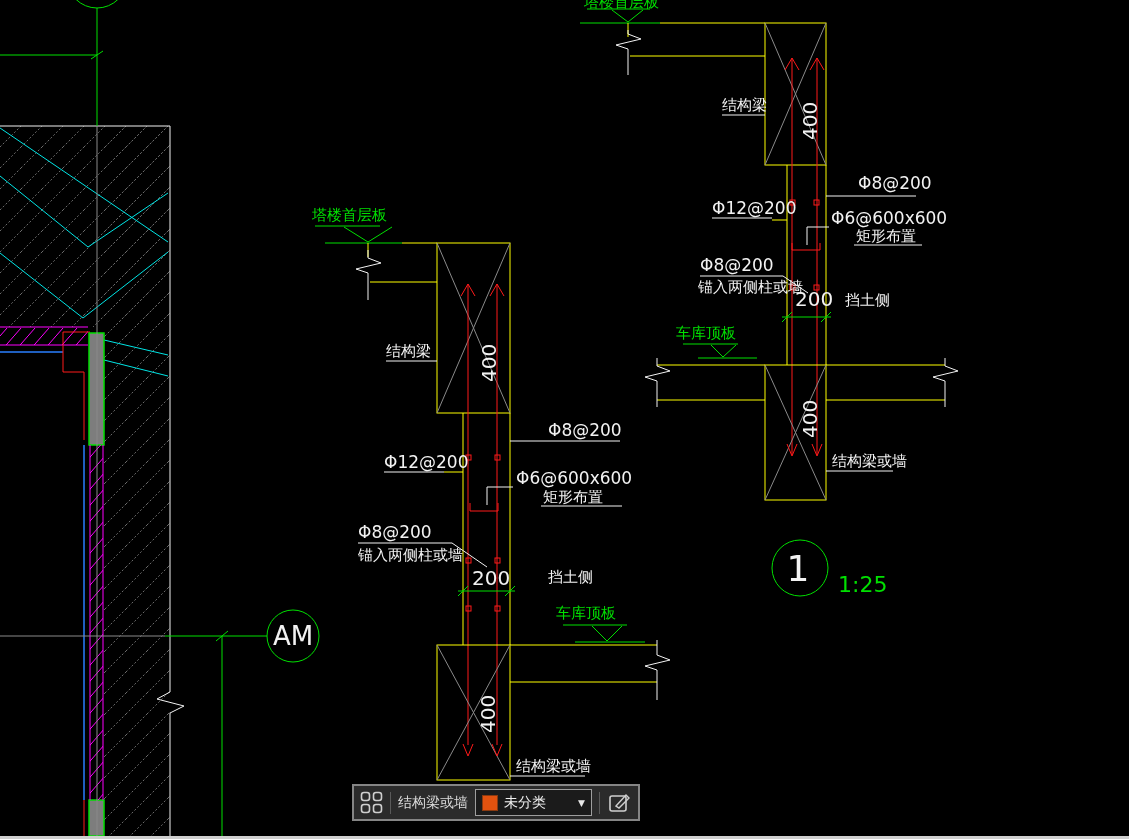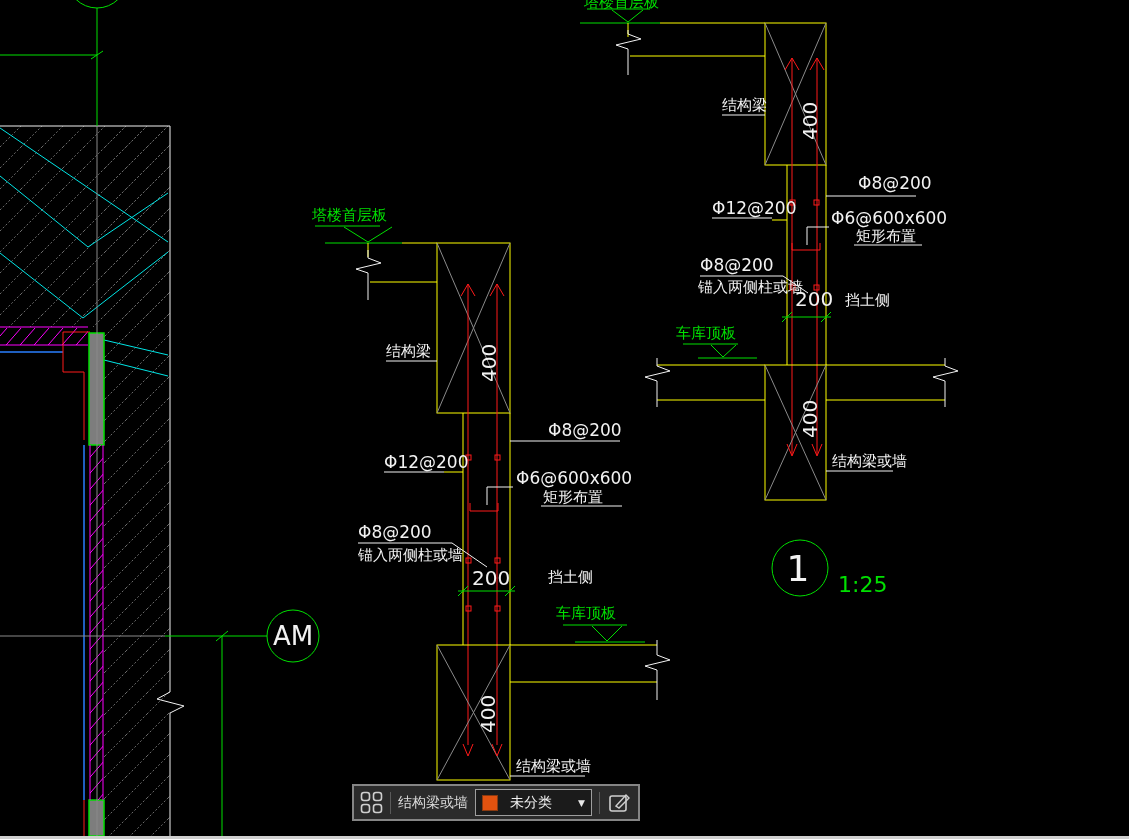"未分类" .dropdown { gap: 12px -> 6px }
